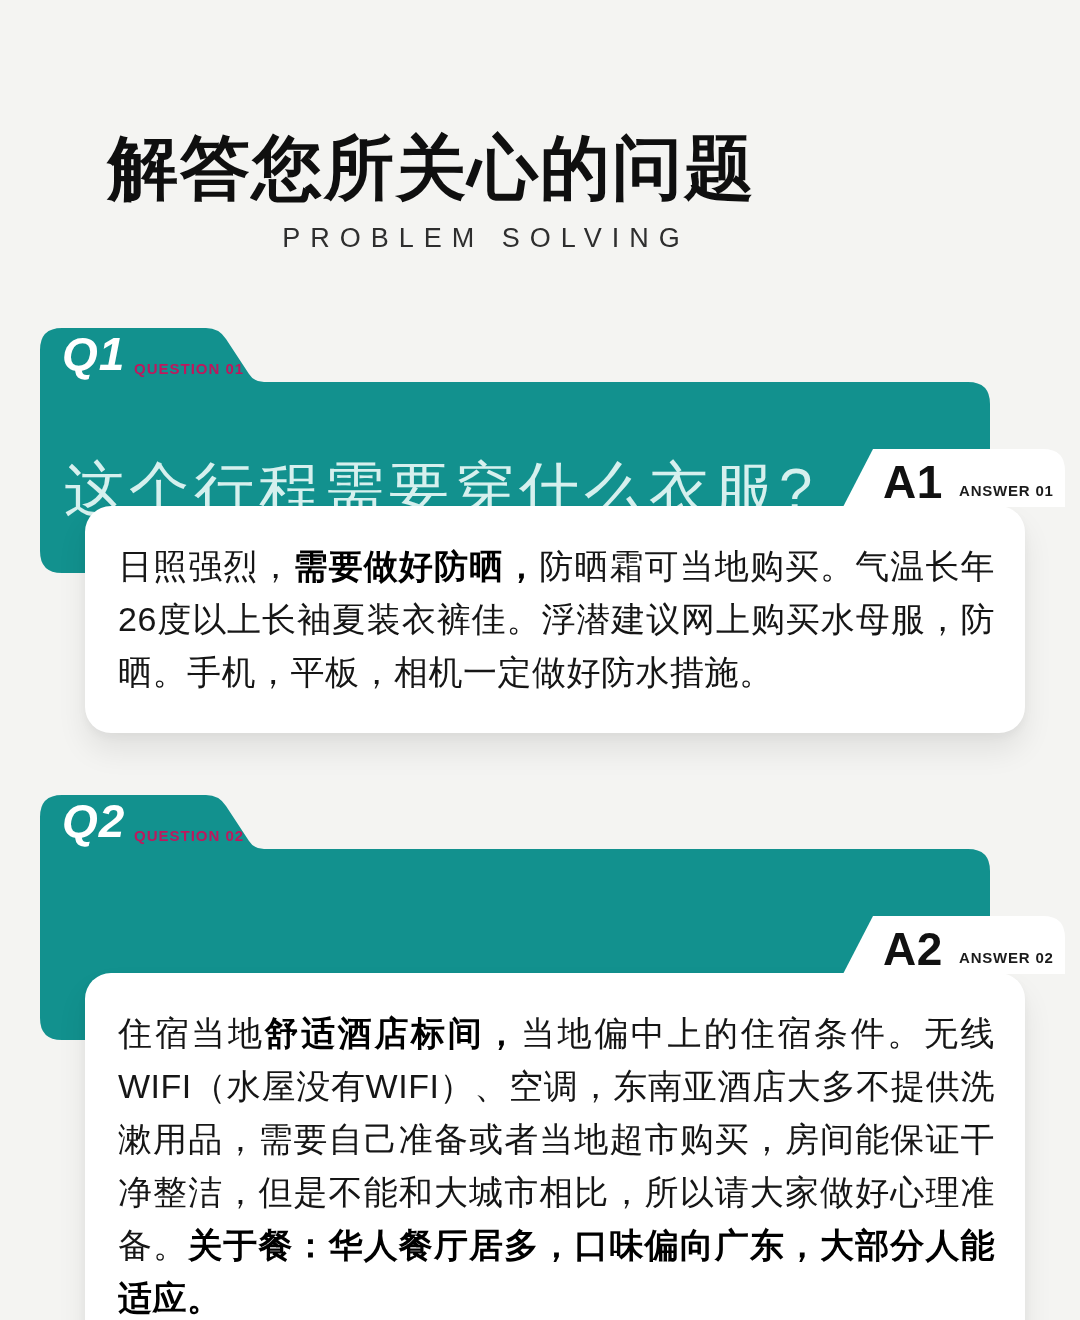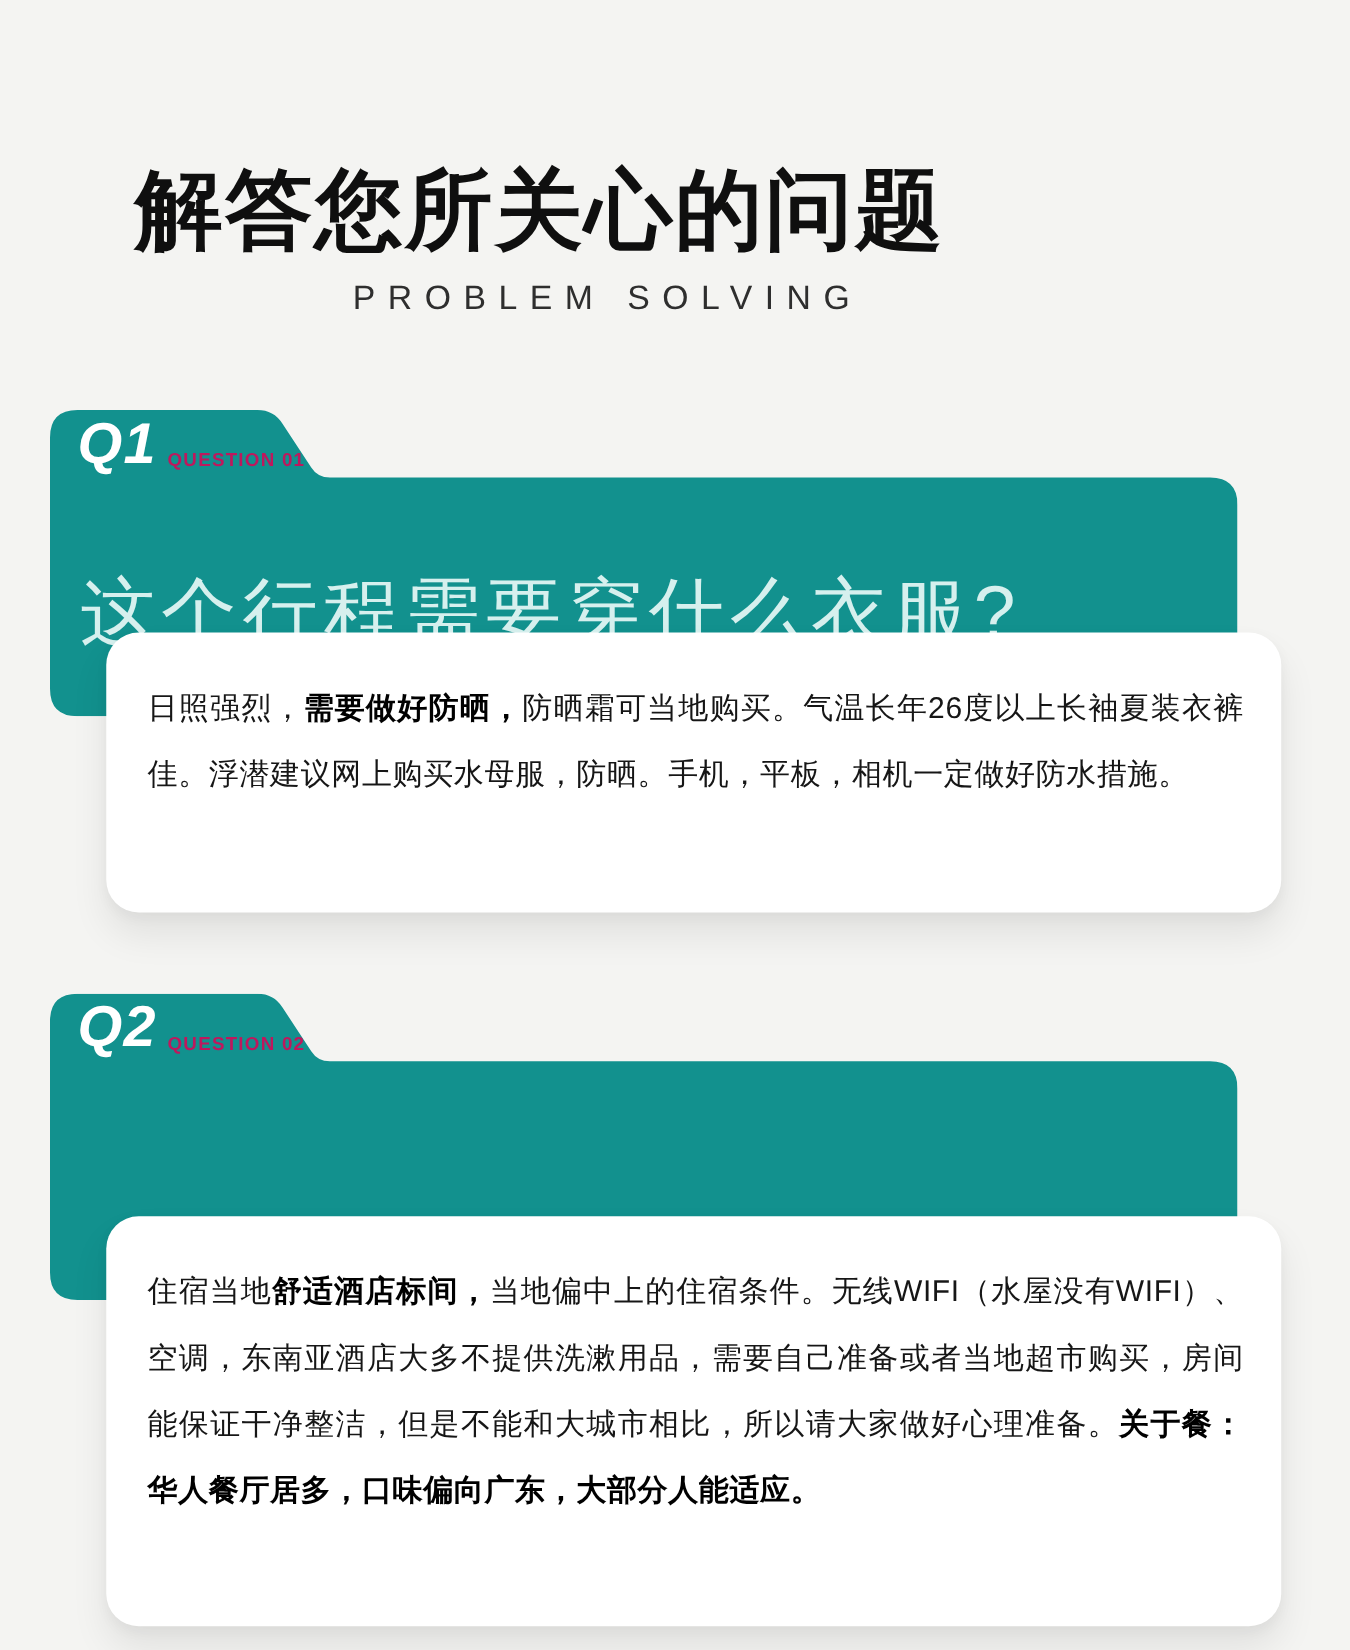"A1" div.a-tab { html: none -> <div> <svg> <path></path> </svg> <span>A1</span> <span>ANSWER 01</span> </div> }
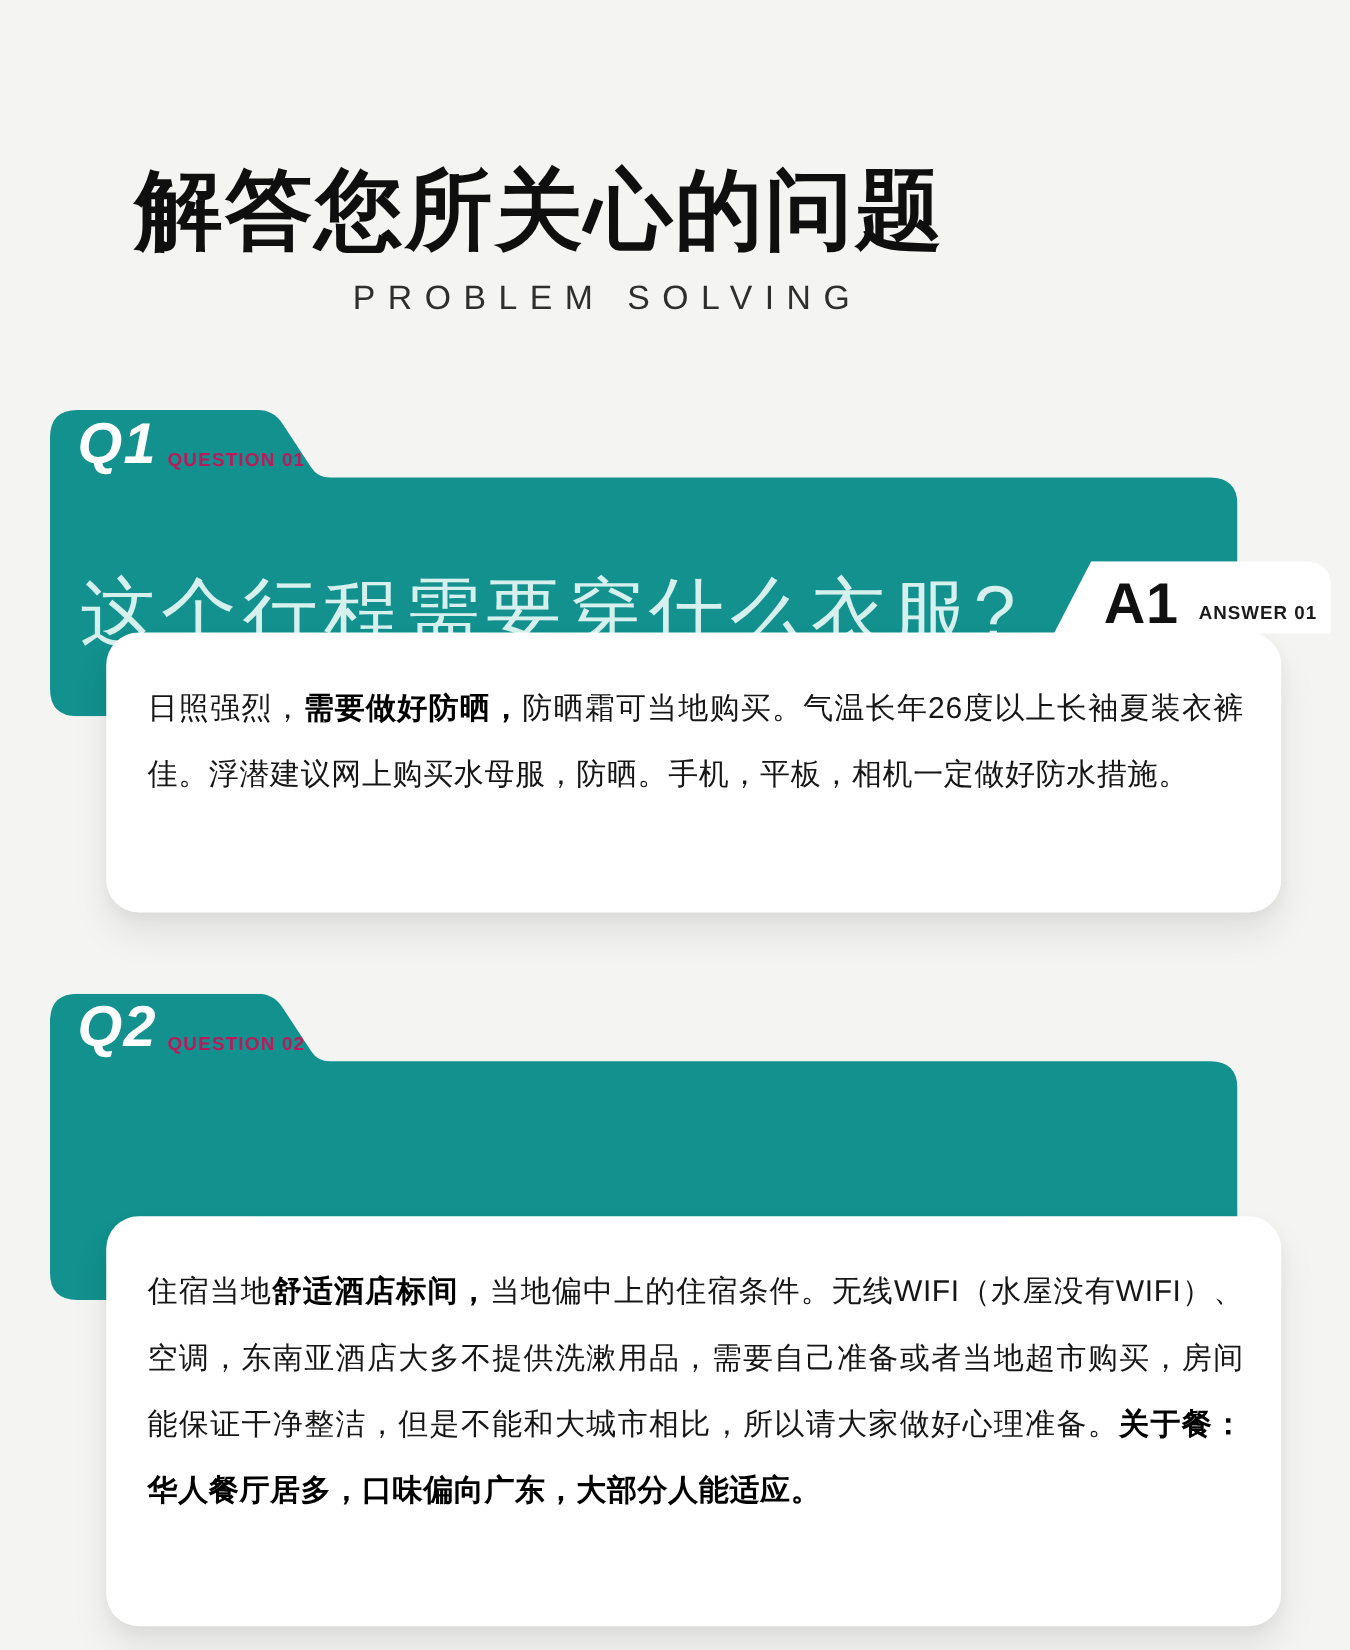"日照强烈，需要做好防晒，防晒霜可当地购买。气温长年26度以上长袖夏装衣裤佳。浮潜" .card { font-size: 24px -> 34px }
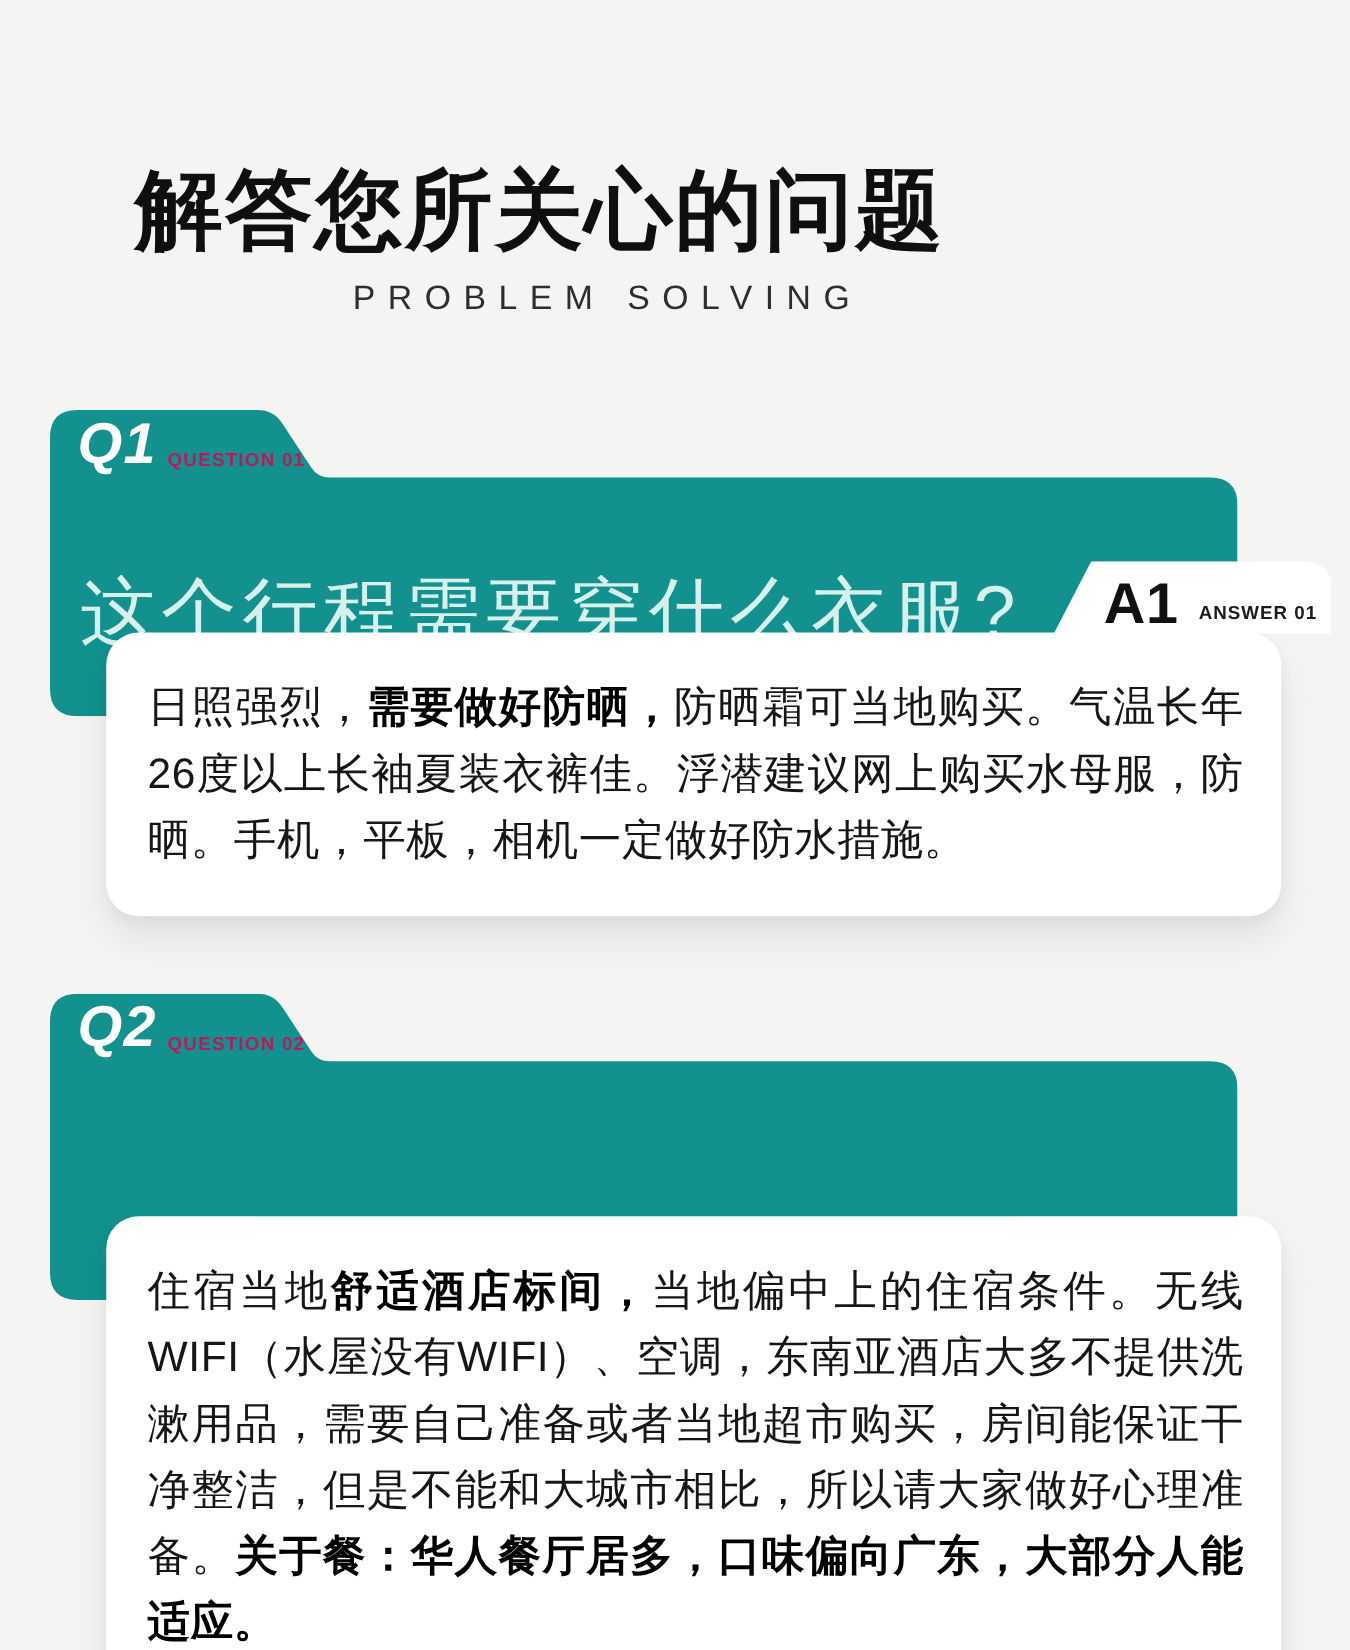"A2" div.a-tab { html: none -> <div> <svg> <path></path> </svg> <span>A2</span> <span>ANSWER 02</span> </div> }
